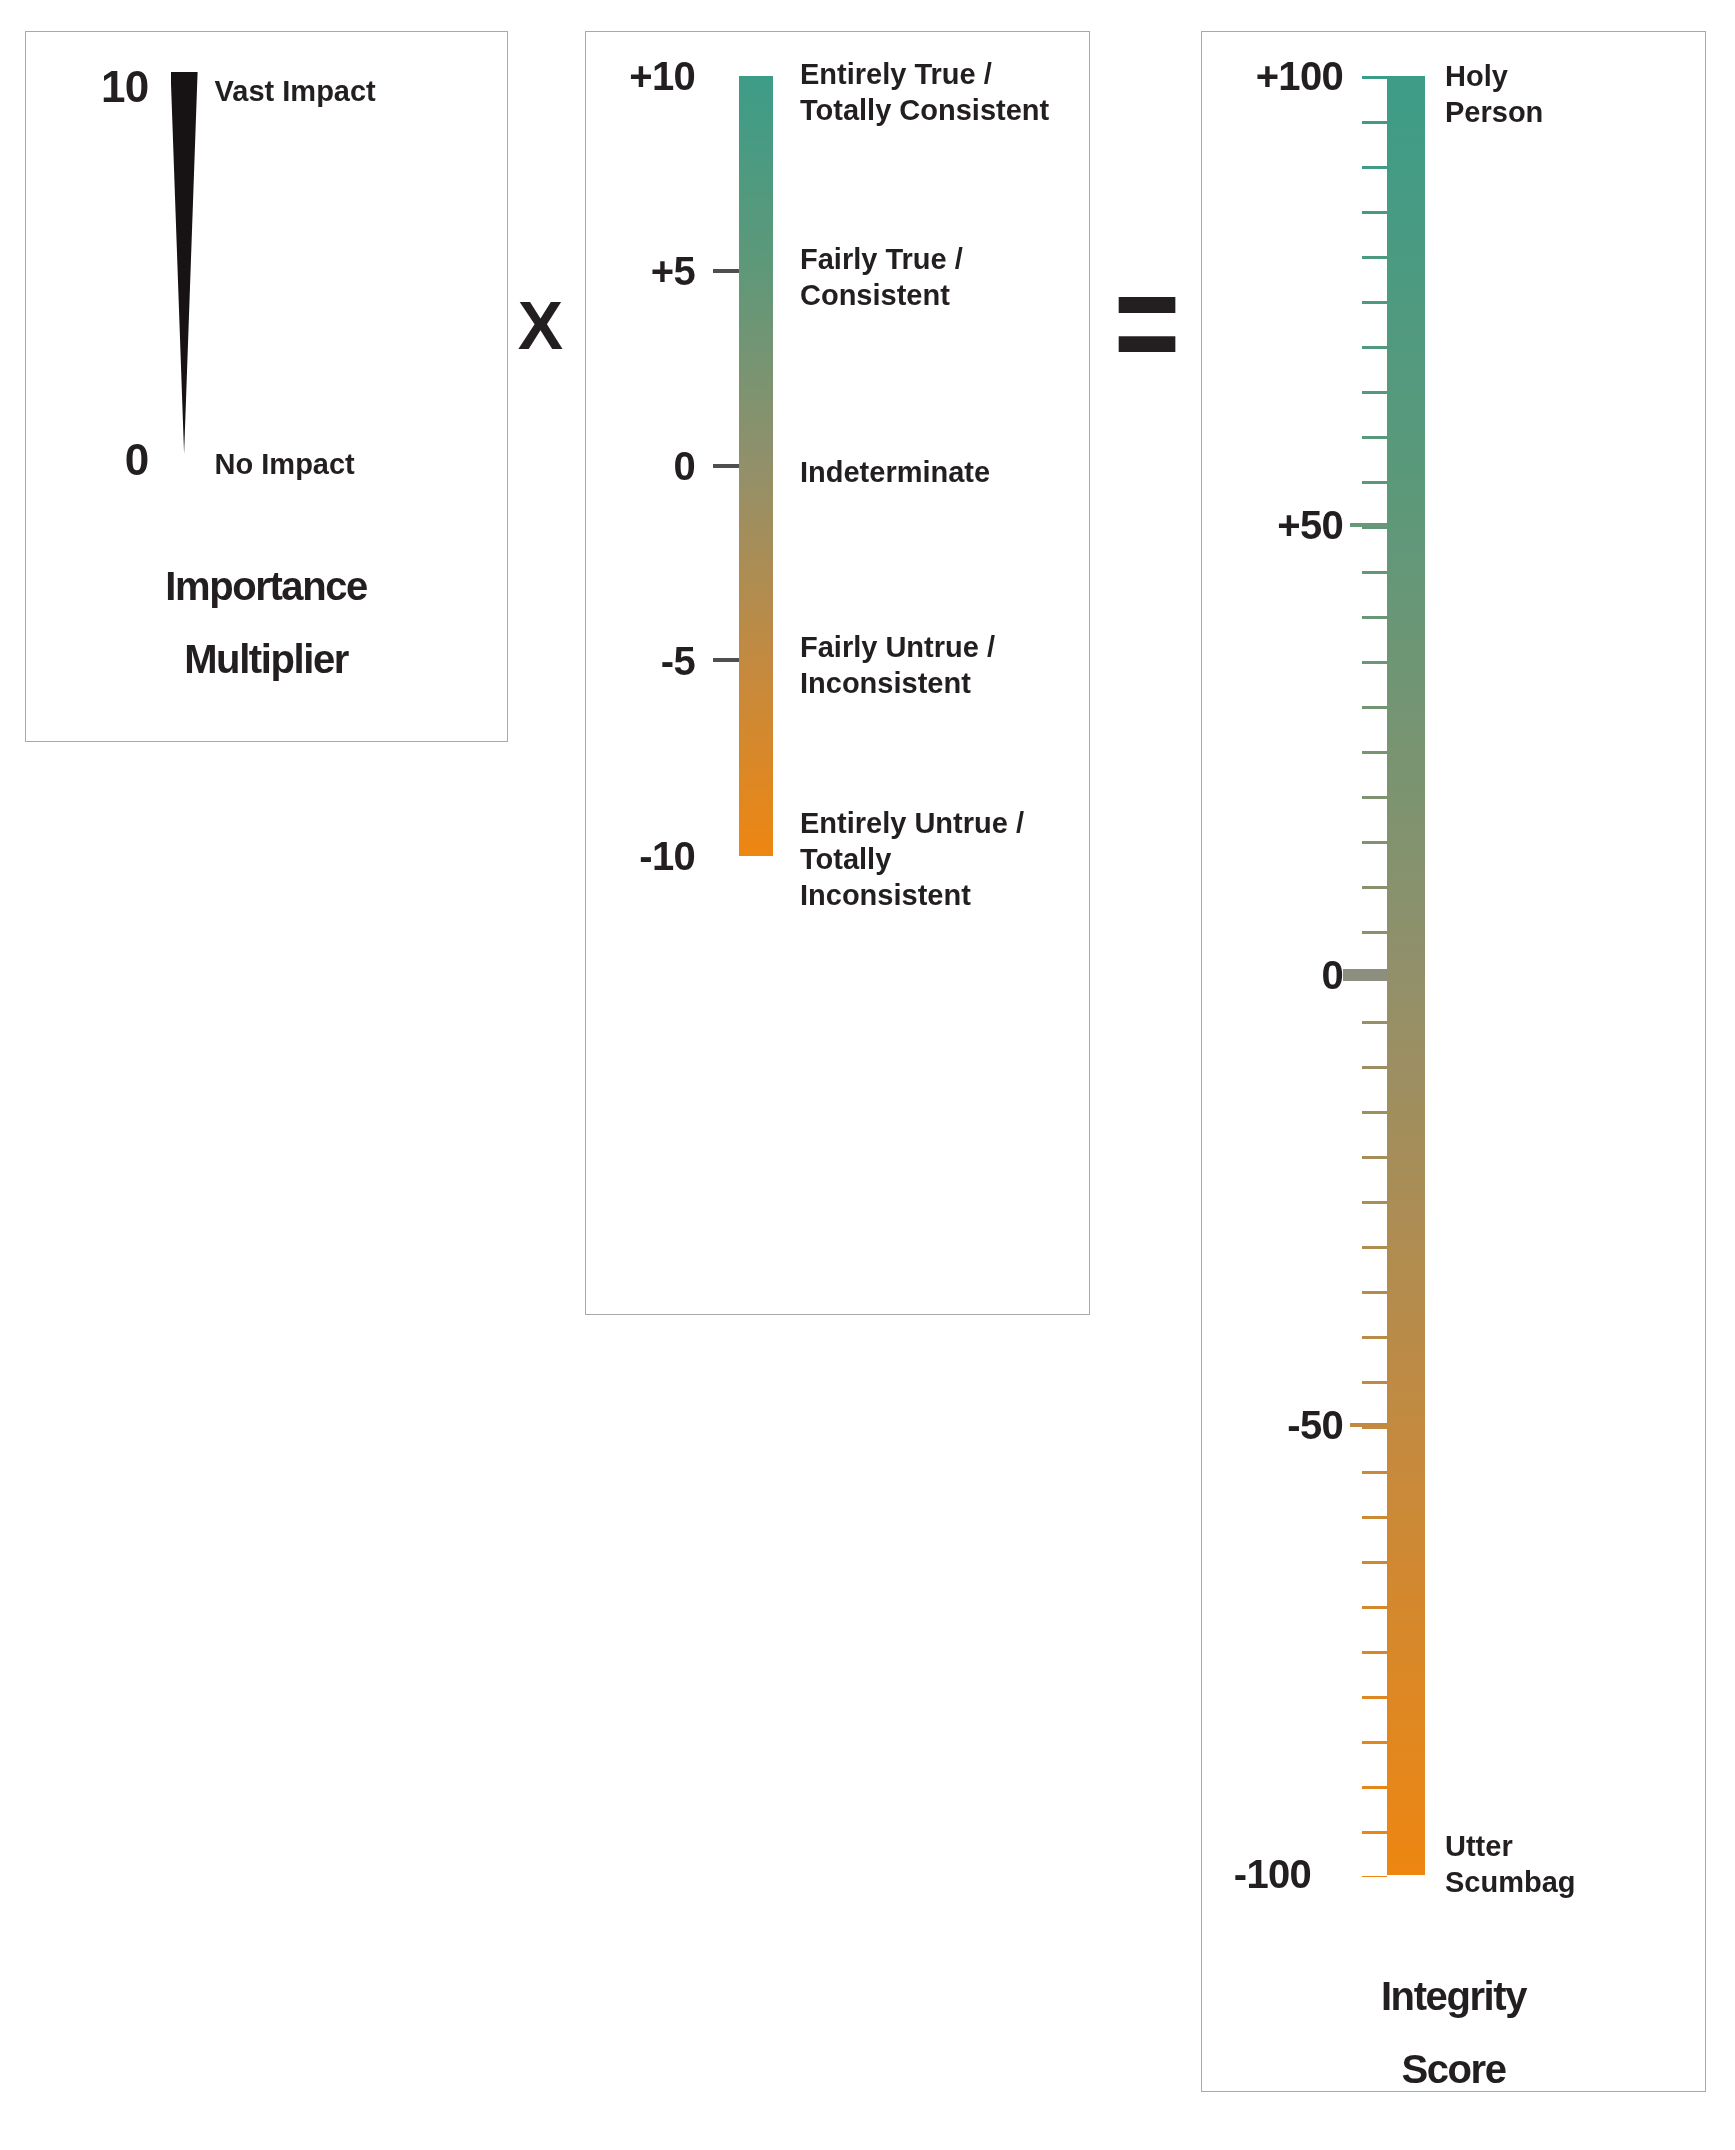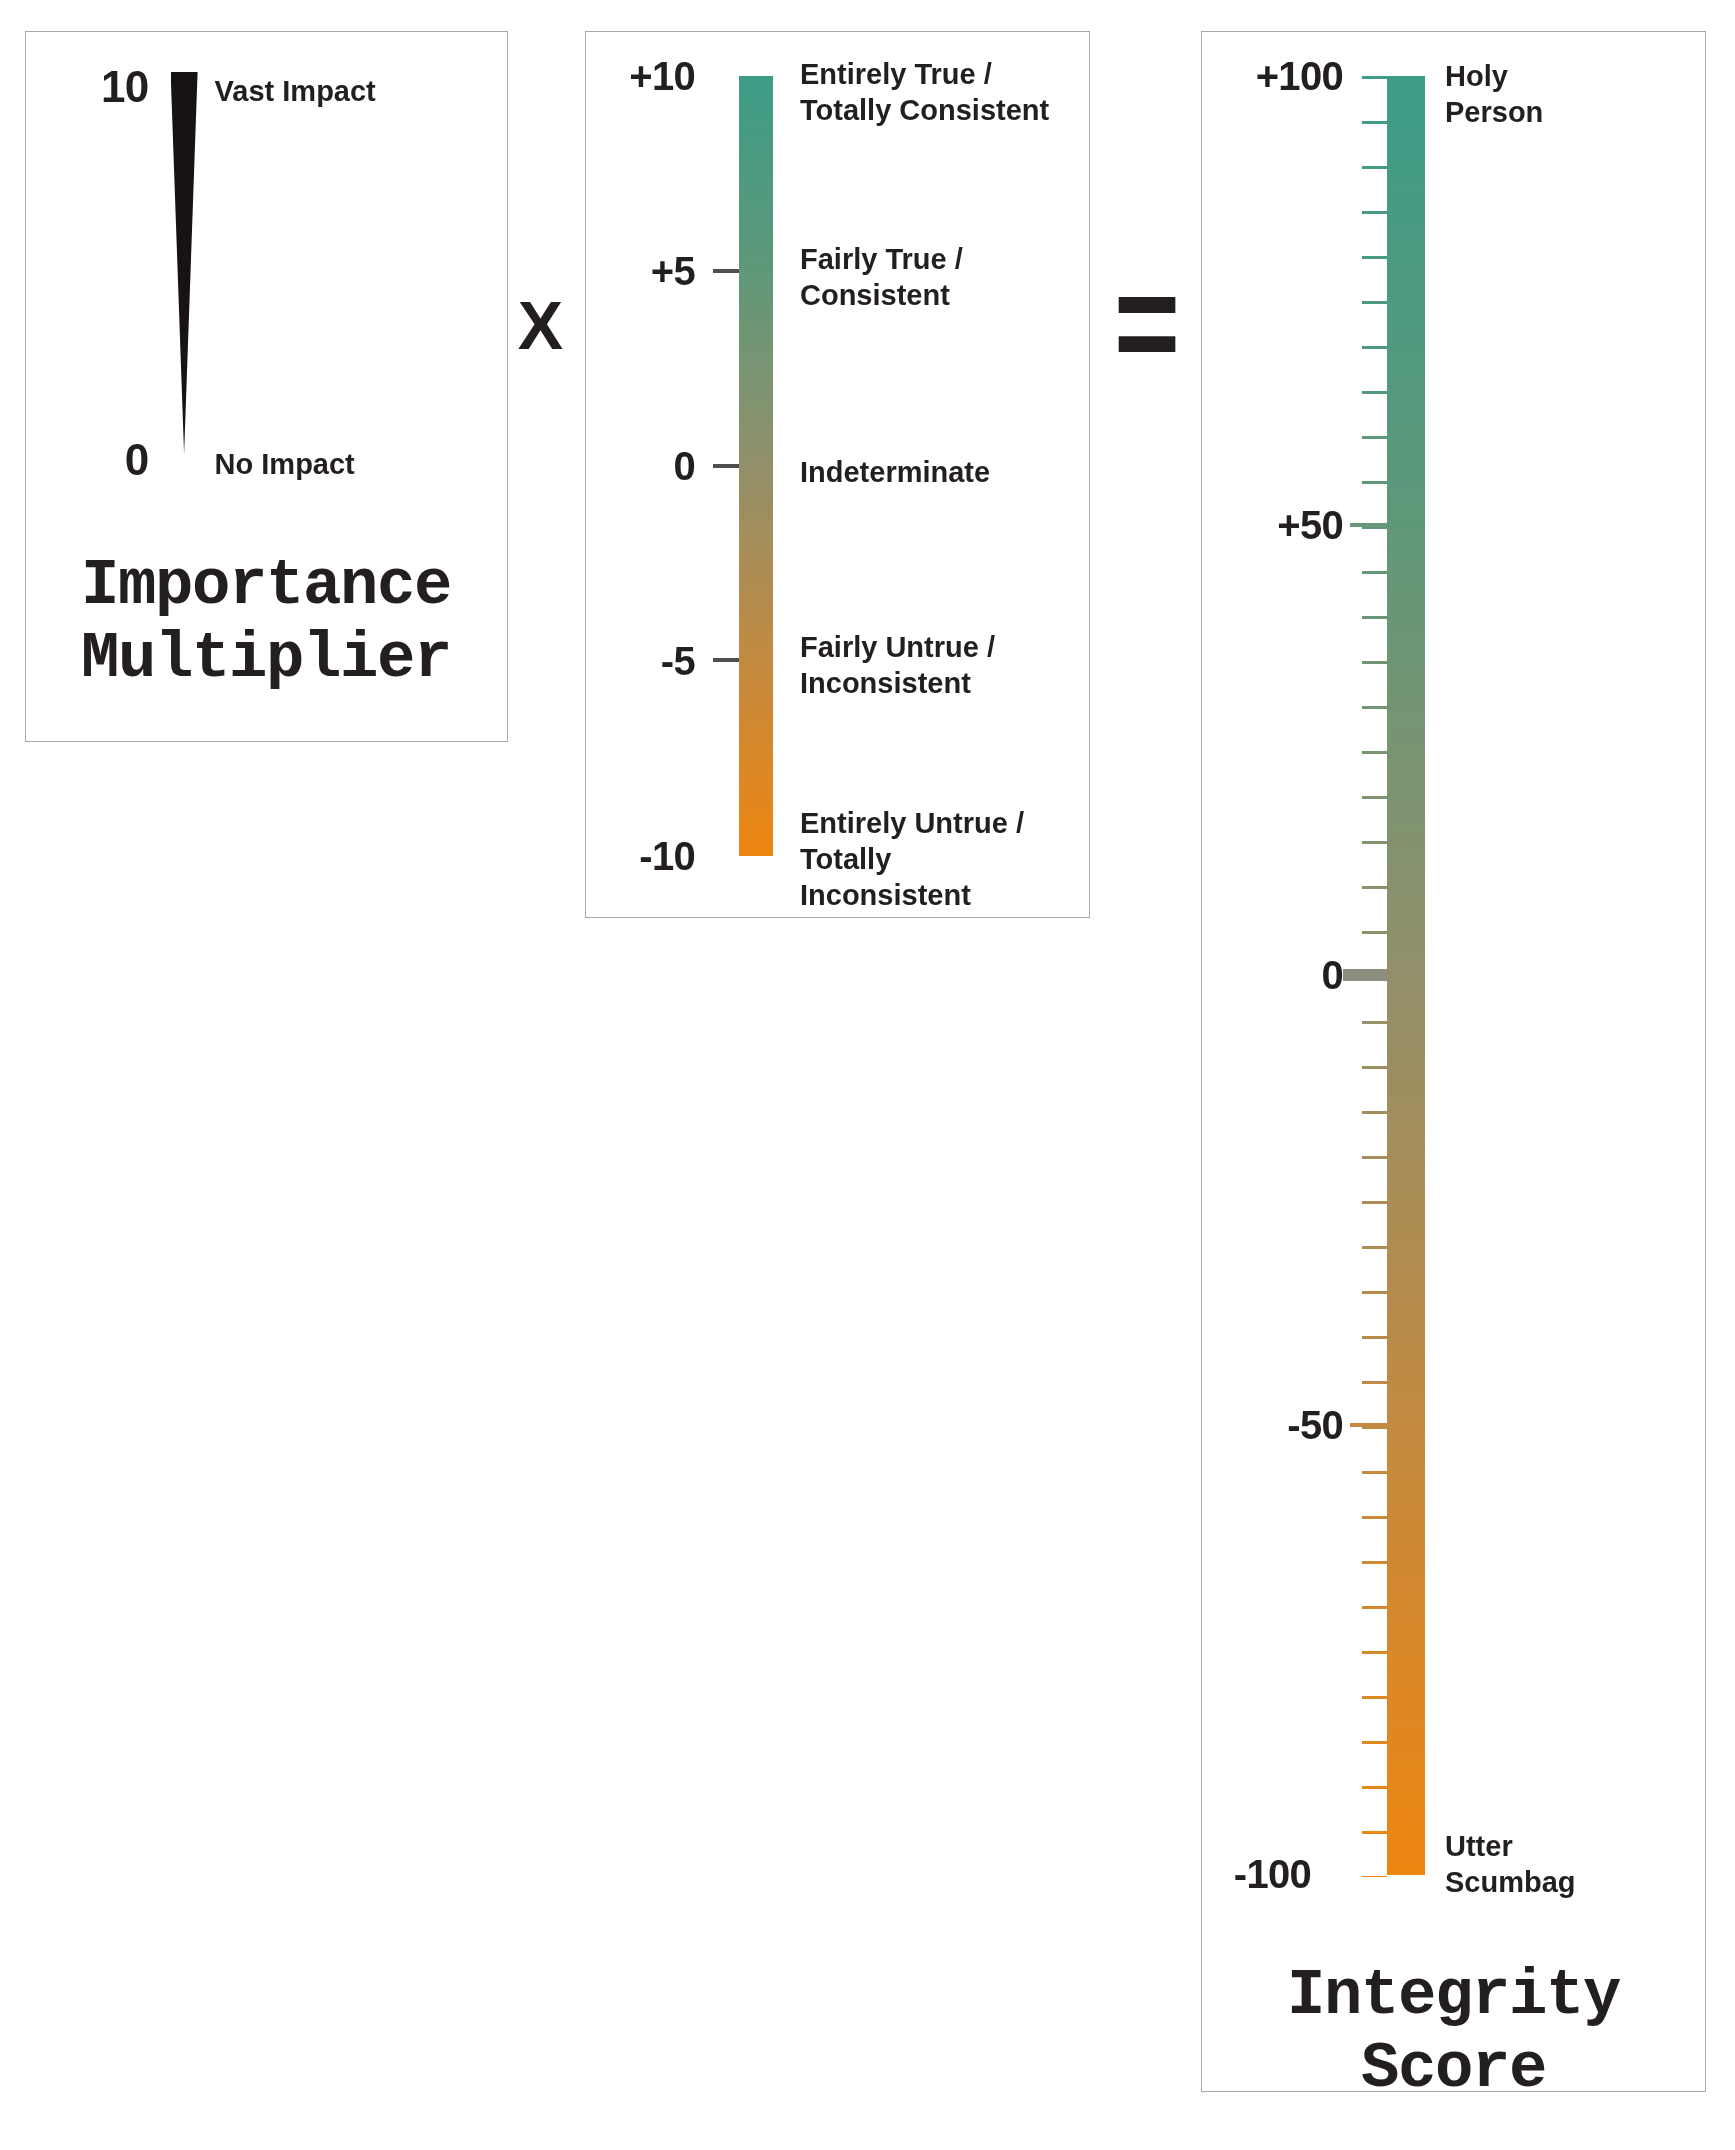"+10" div.panel { height: 887px -> 1284px }
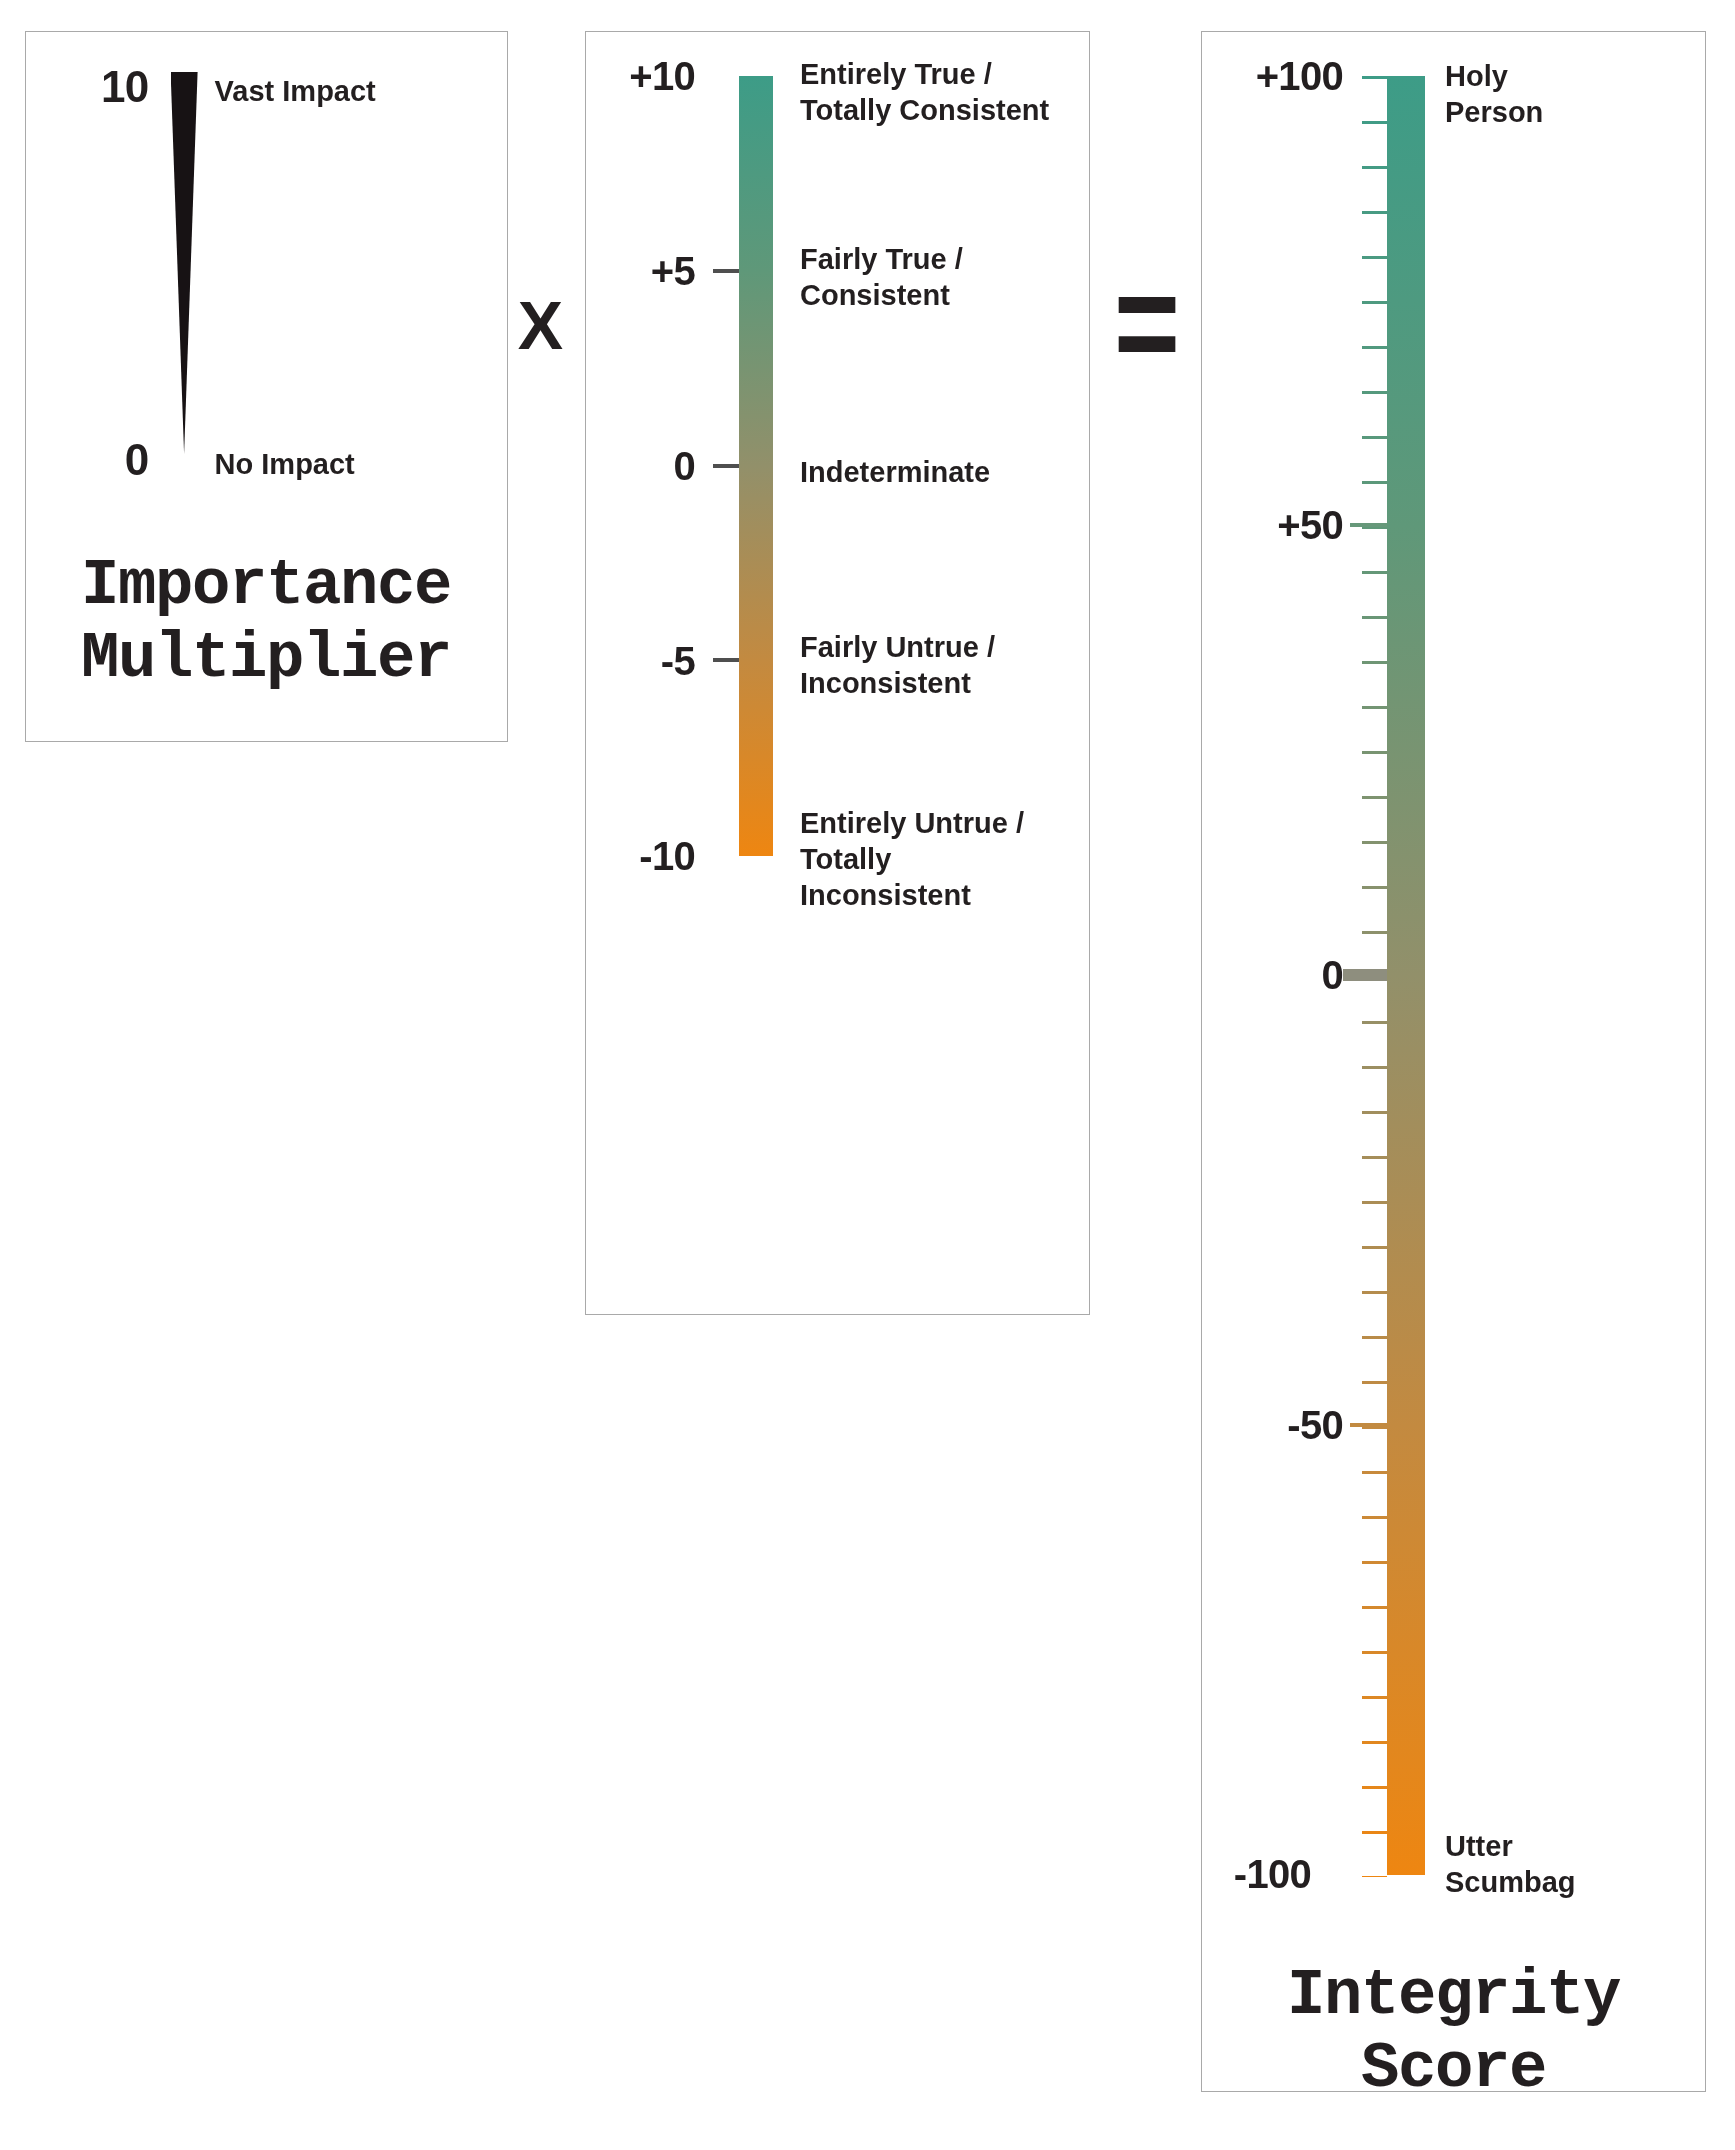"Importance" .panel-title { font-family: Liberation Mono, monospace -> none; font-size: 64px -> 40px }
